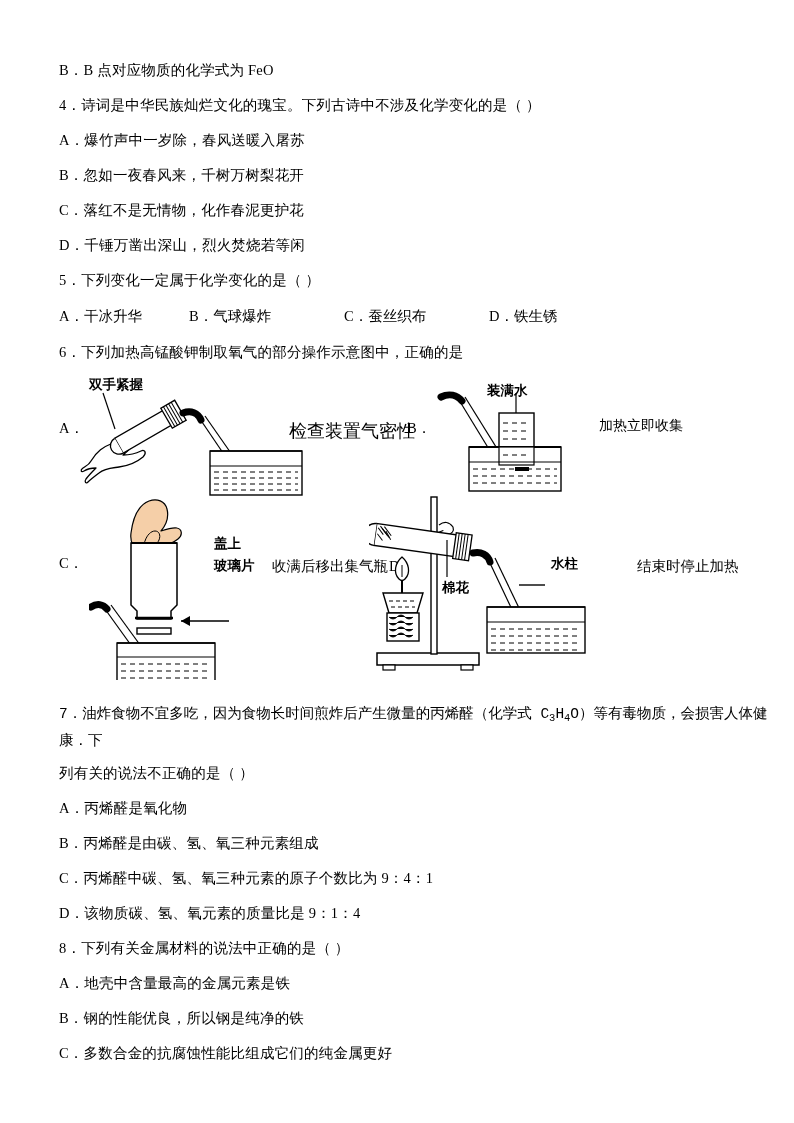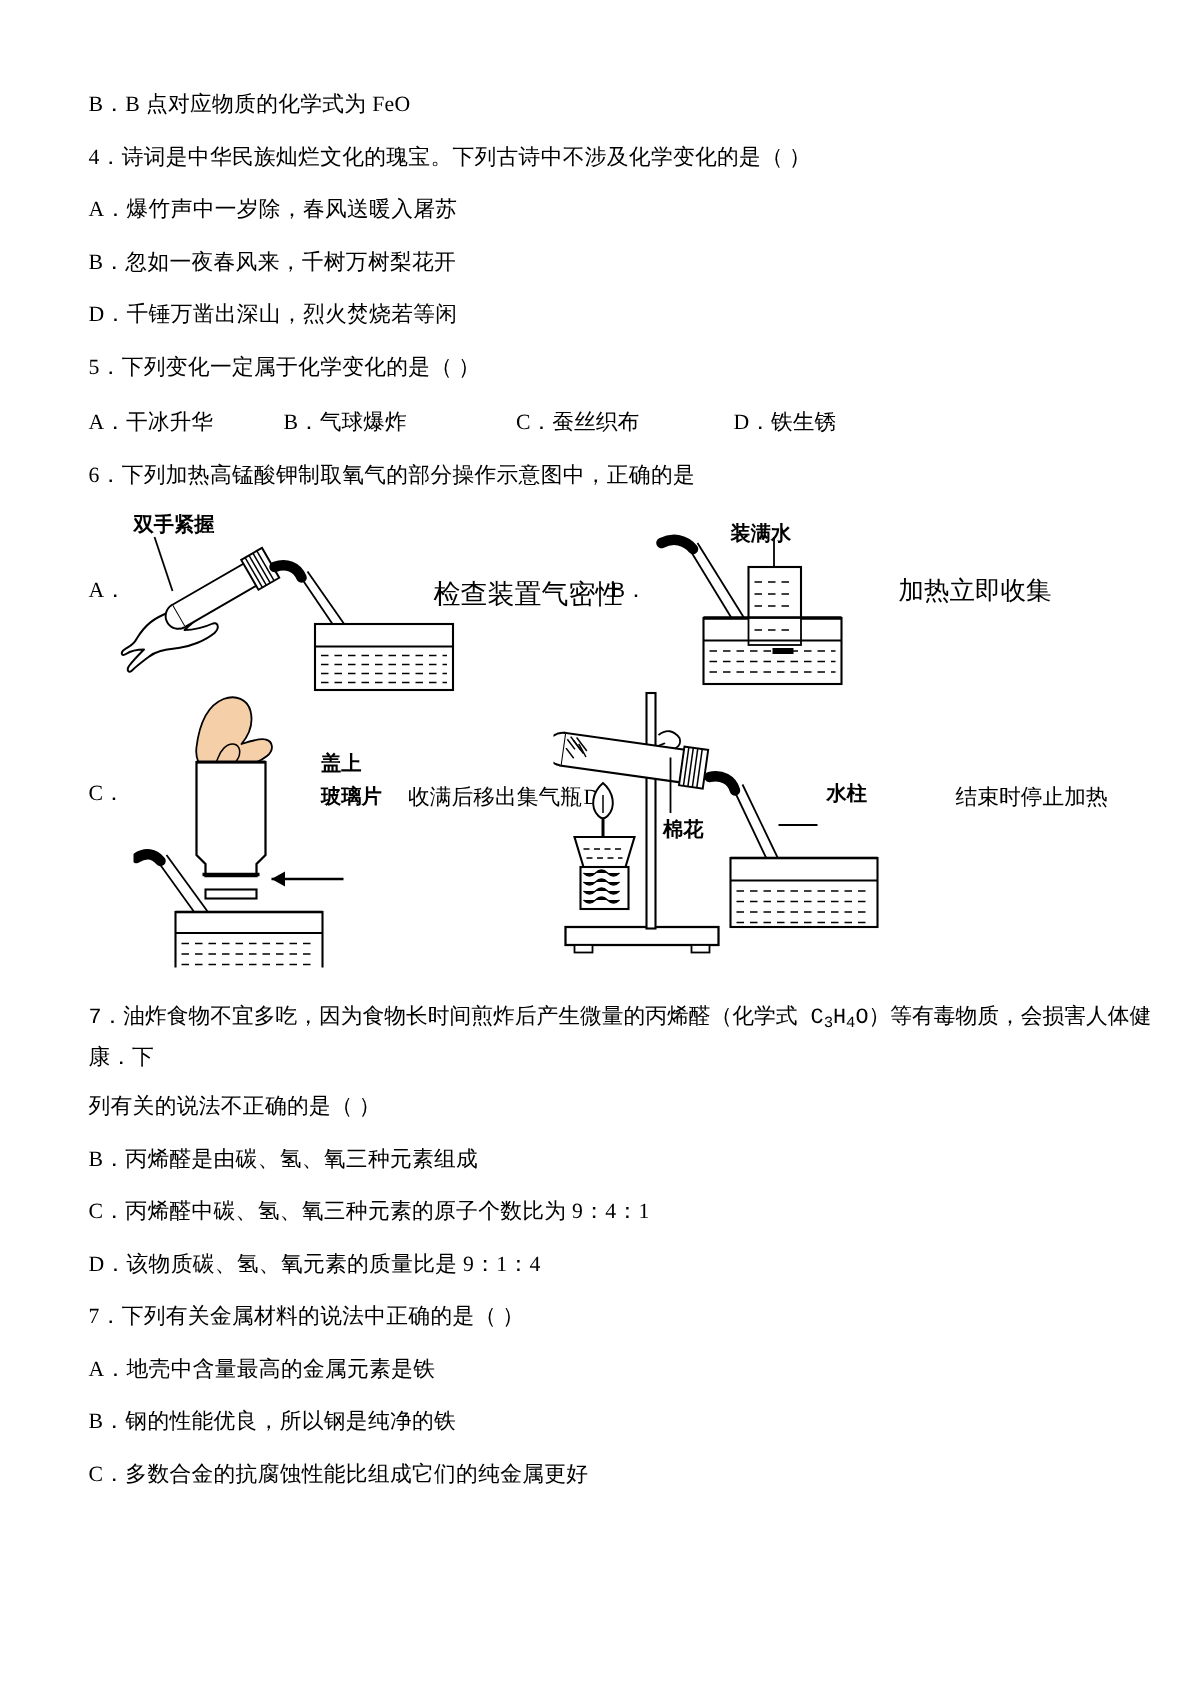"C．落红不是无情物，化作春泥更护花" div.line { html: none -> <div>C．落红不是无情物，化作春泥更护花</div> }
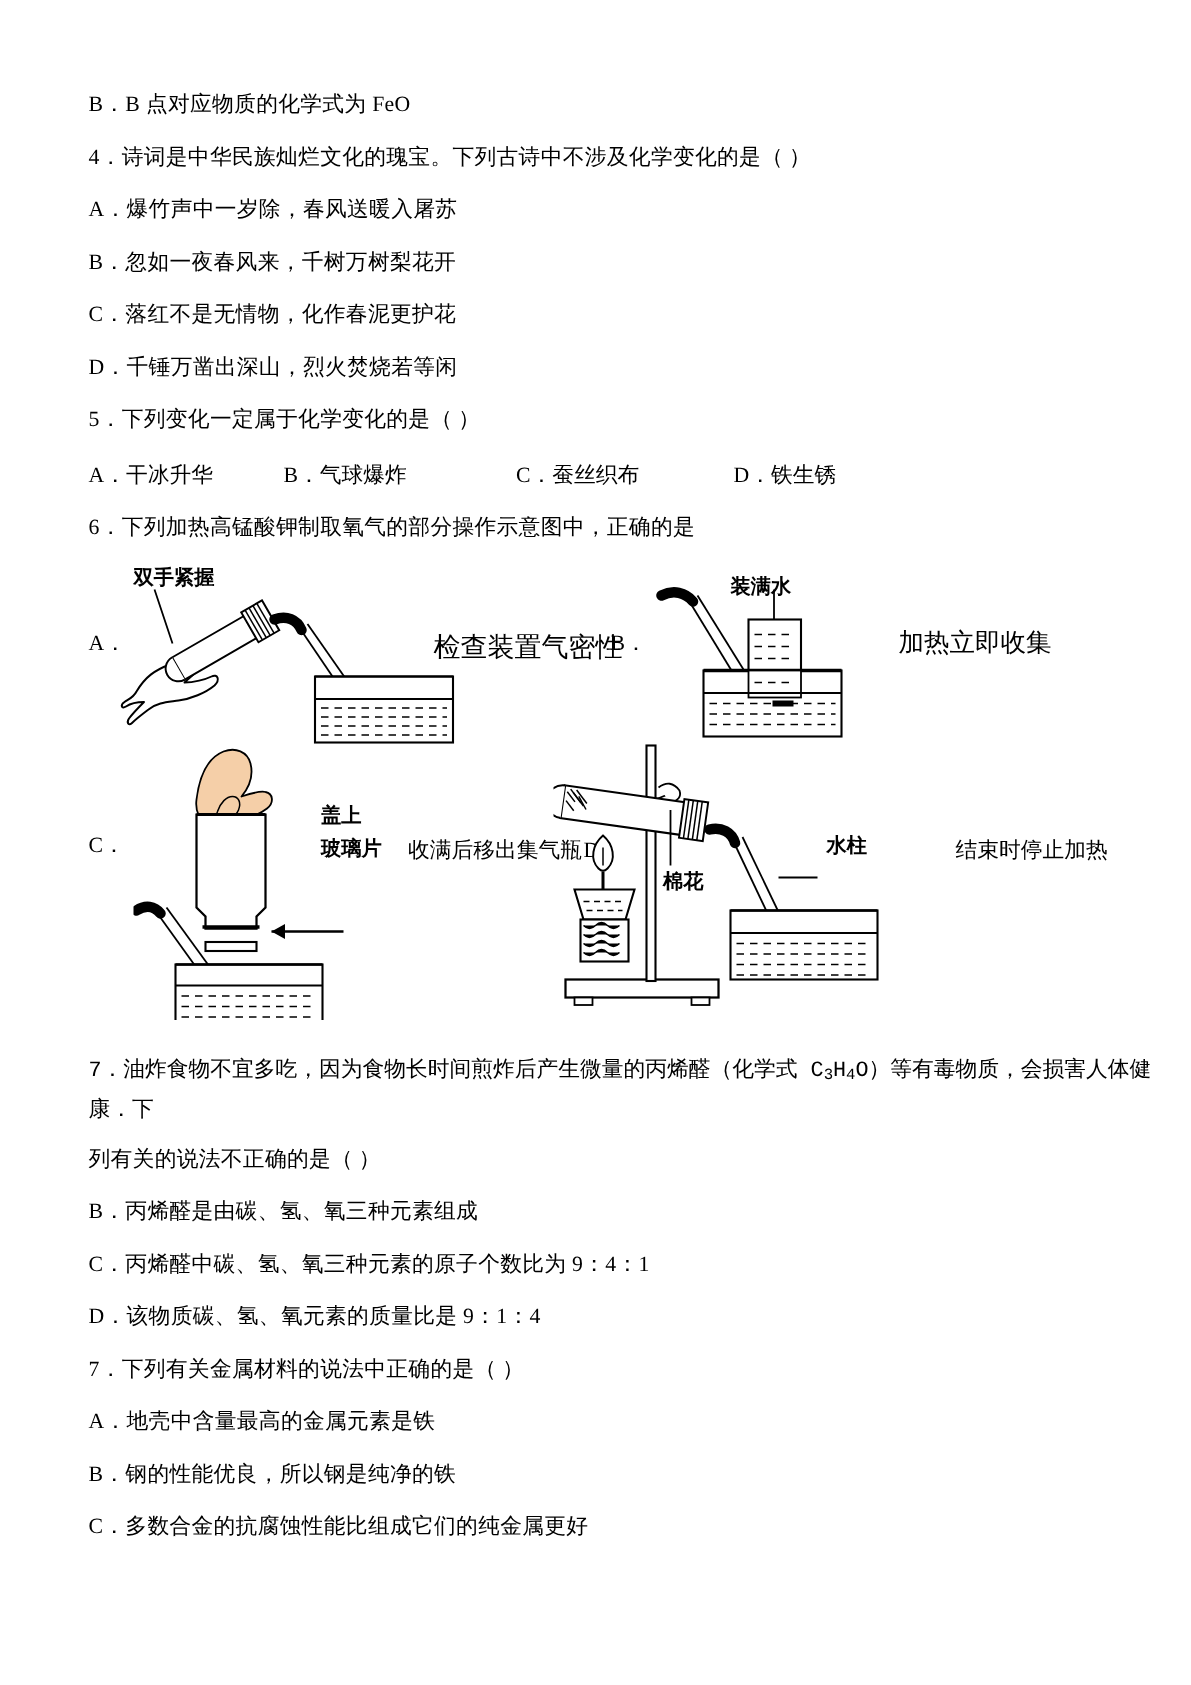"加热立即收集" div.cn-label { font-size: 17px -> 14px }
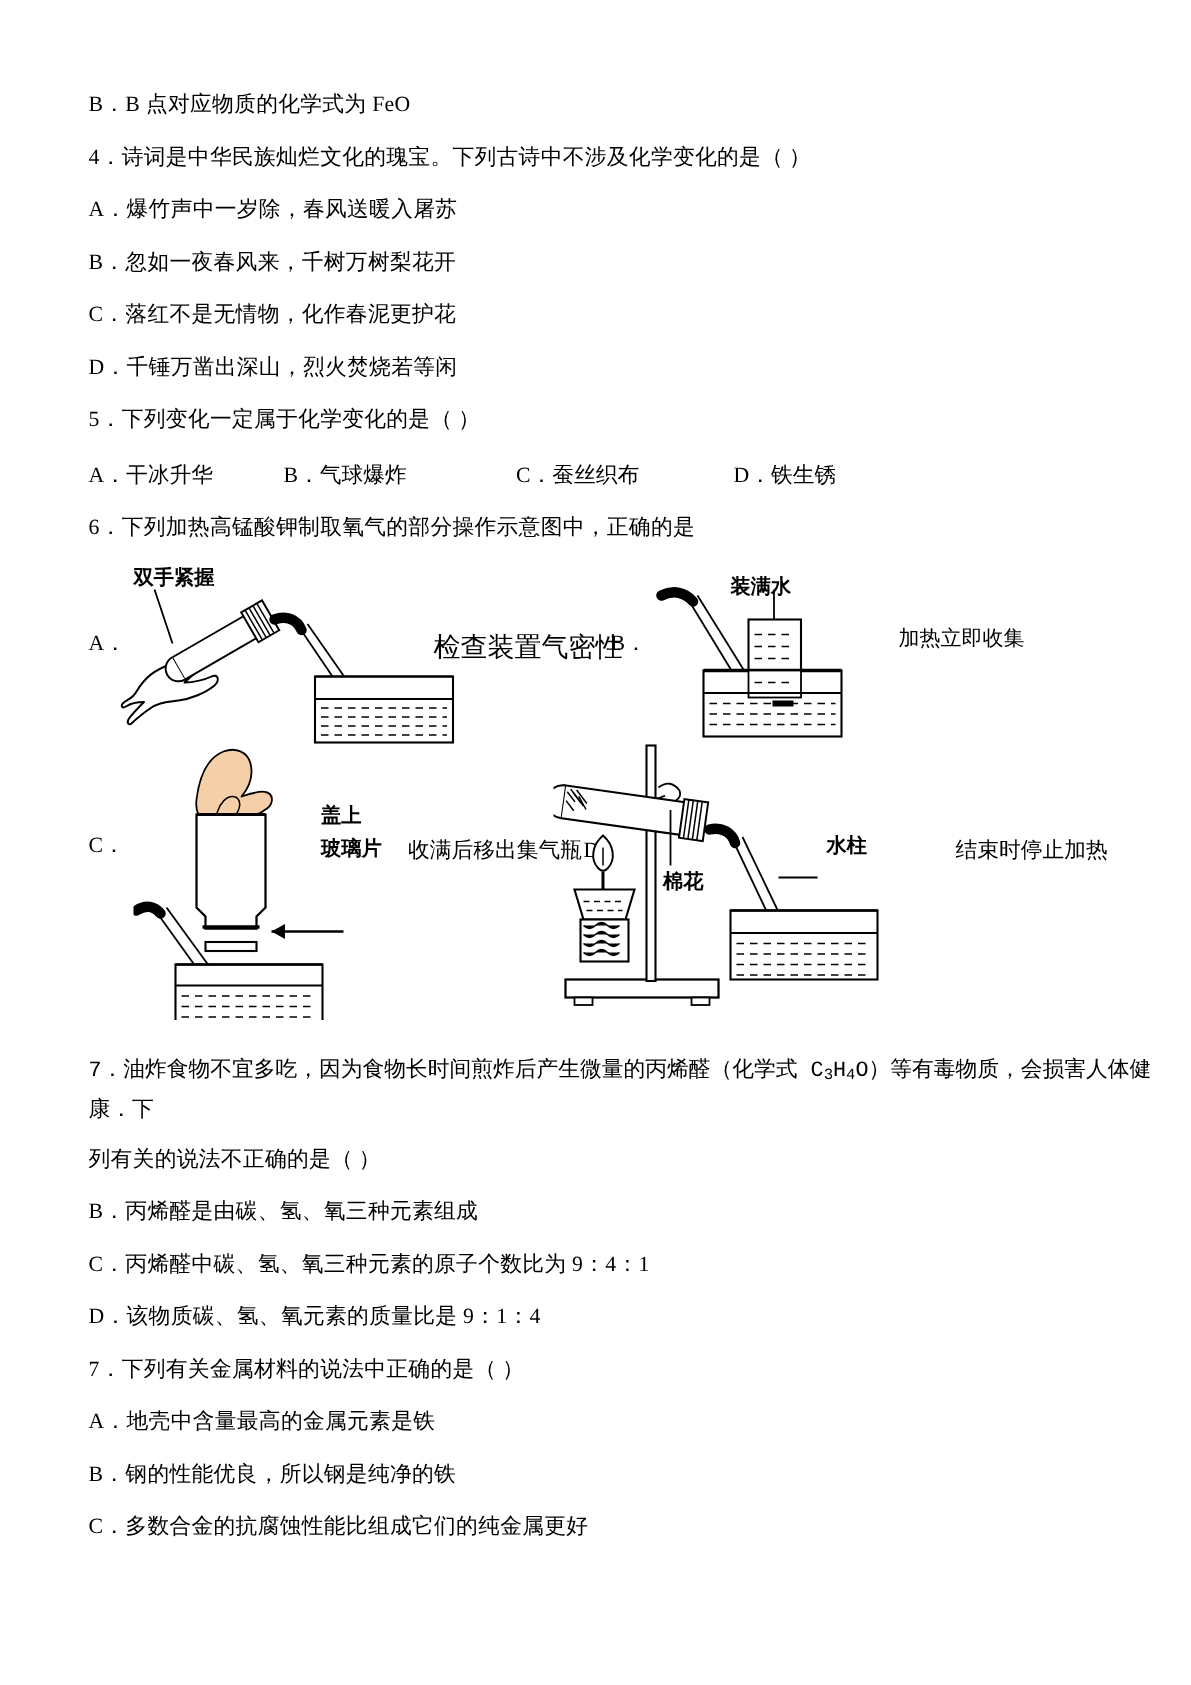"A．丙烯醛是氧化物" div.line { html: none -> <div>A．丙烯醛是氧化物</div> }
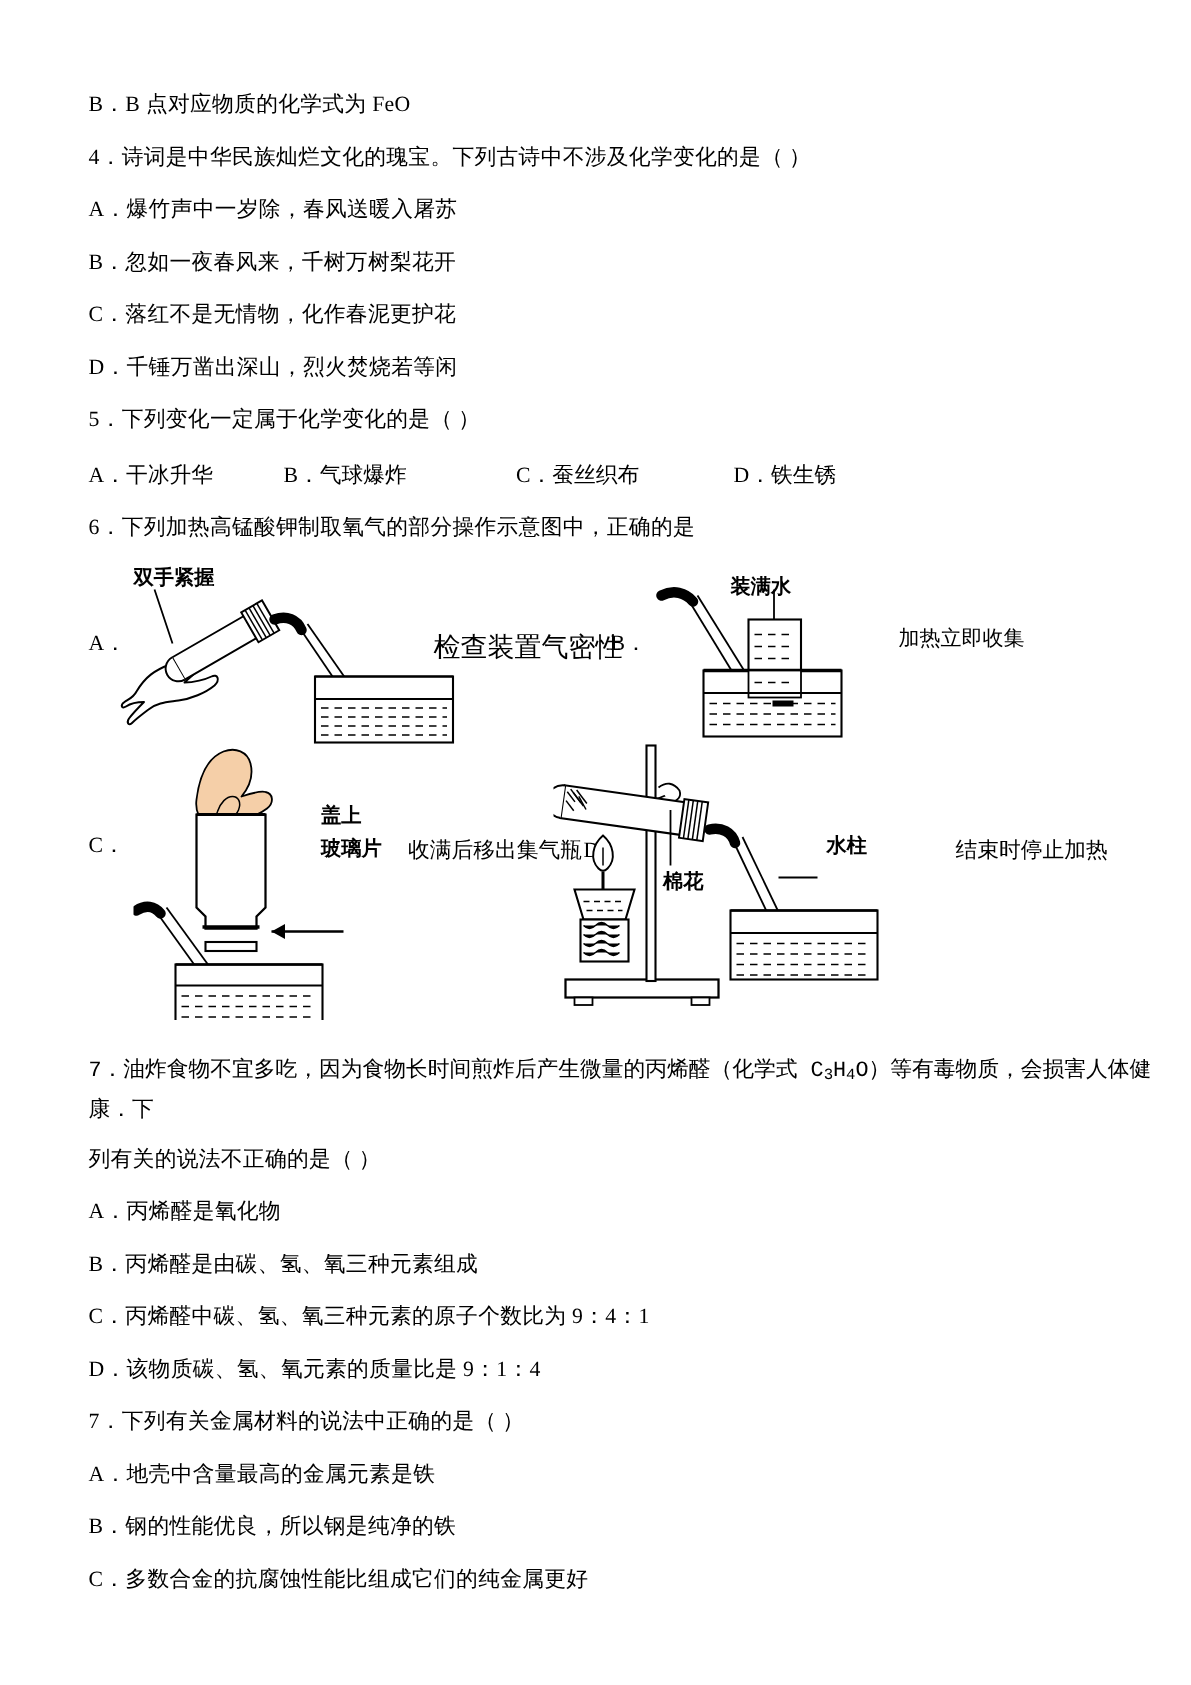"7．下列有关金属材料的说法中正确的是（ ）" div.line { text: 7 -> 8 }
